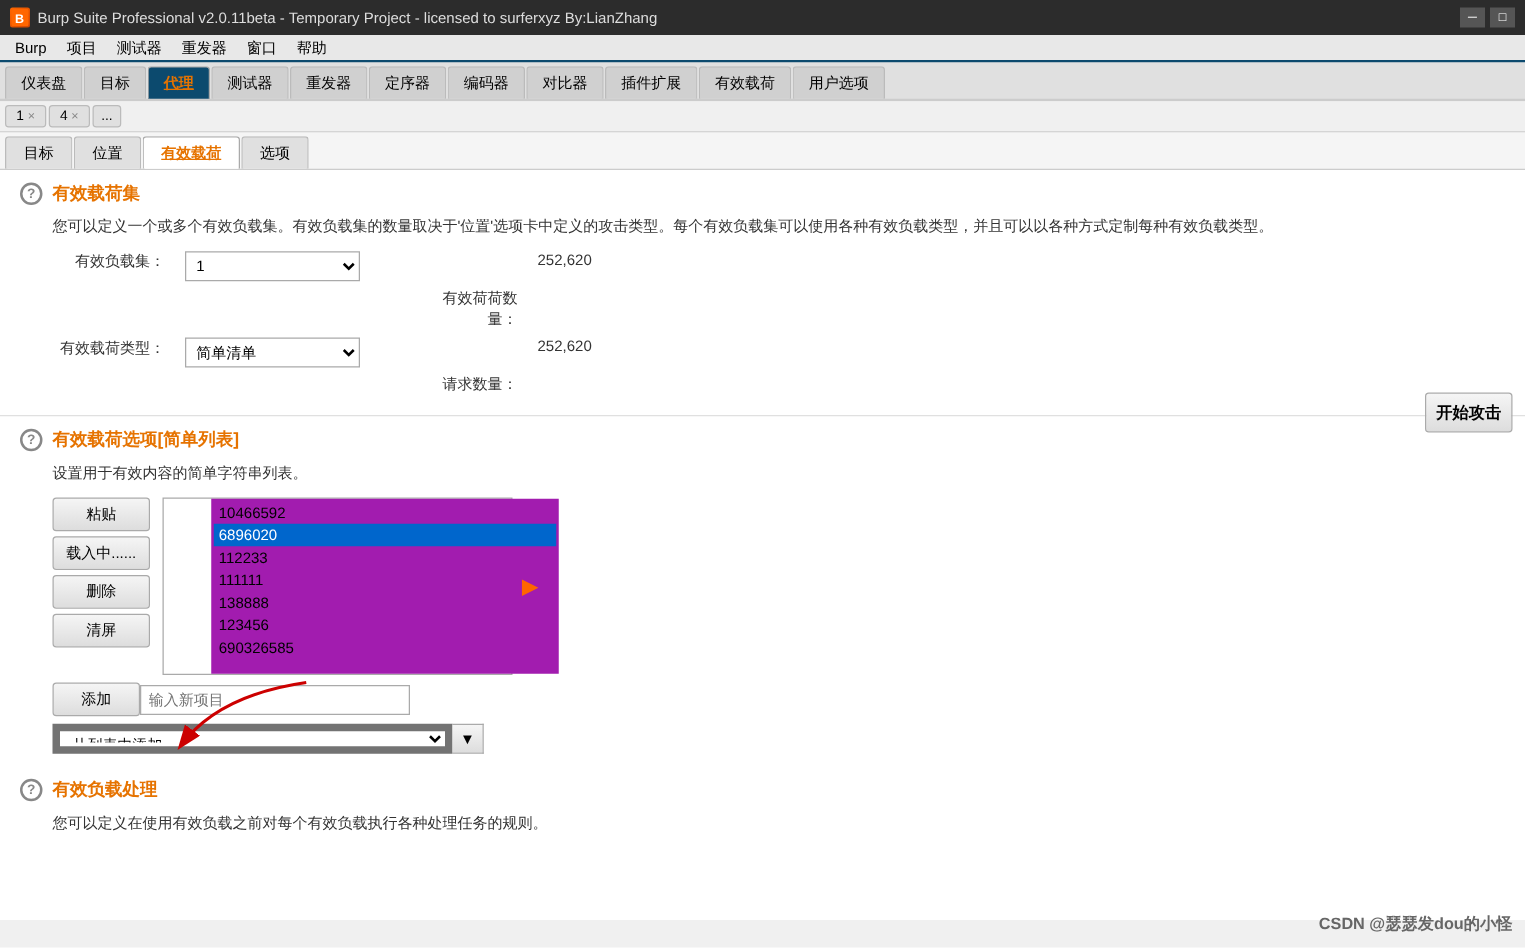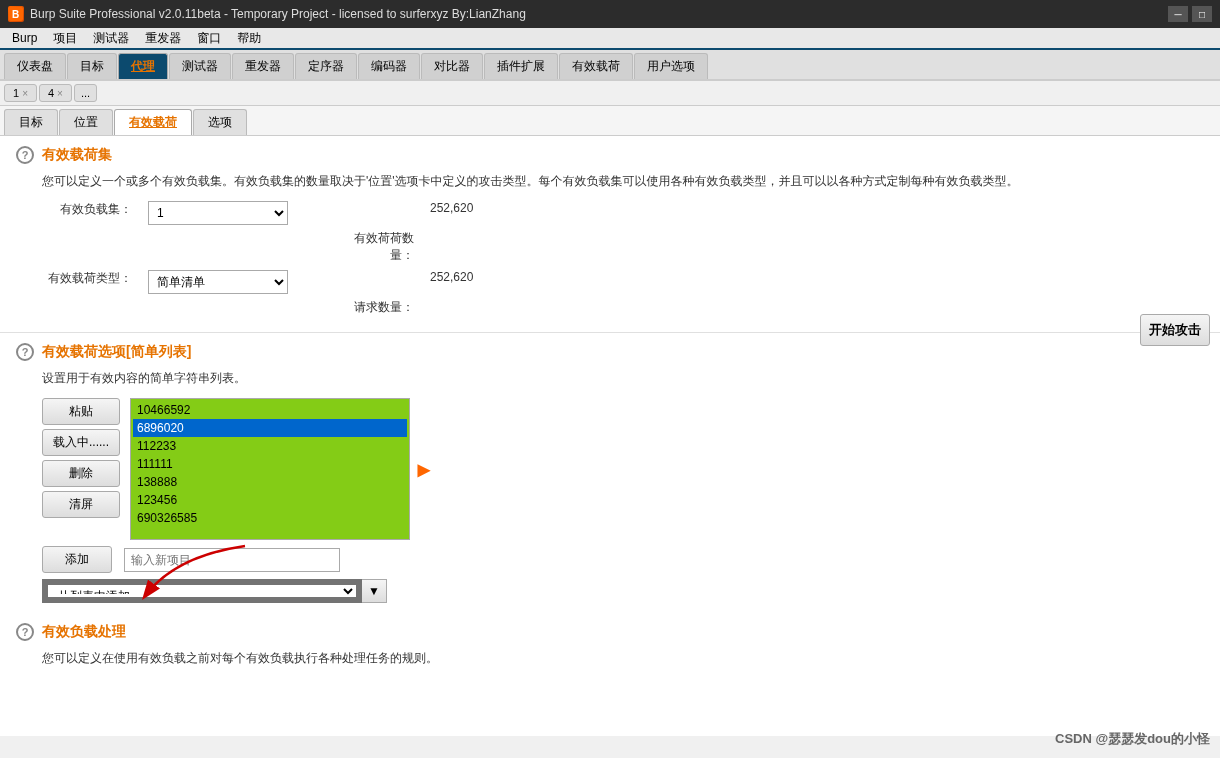"10466592" .payload-list { background: #84cc16 -> #a21caf; margin-left: none -> 38px }
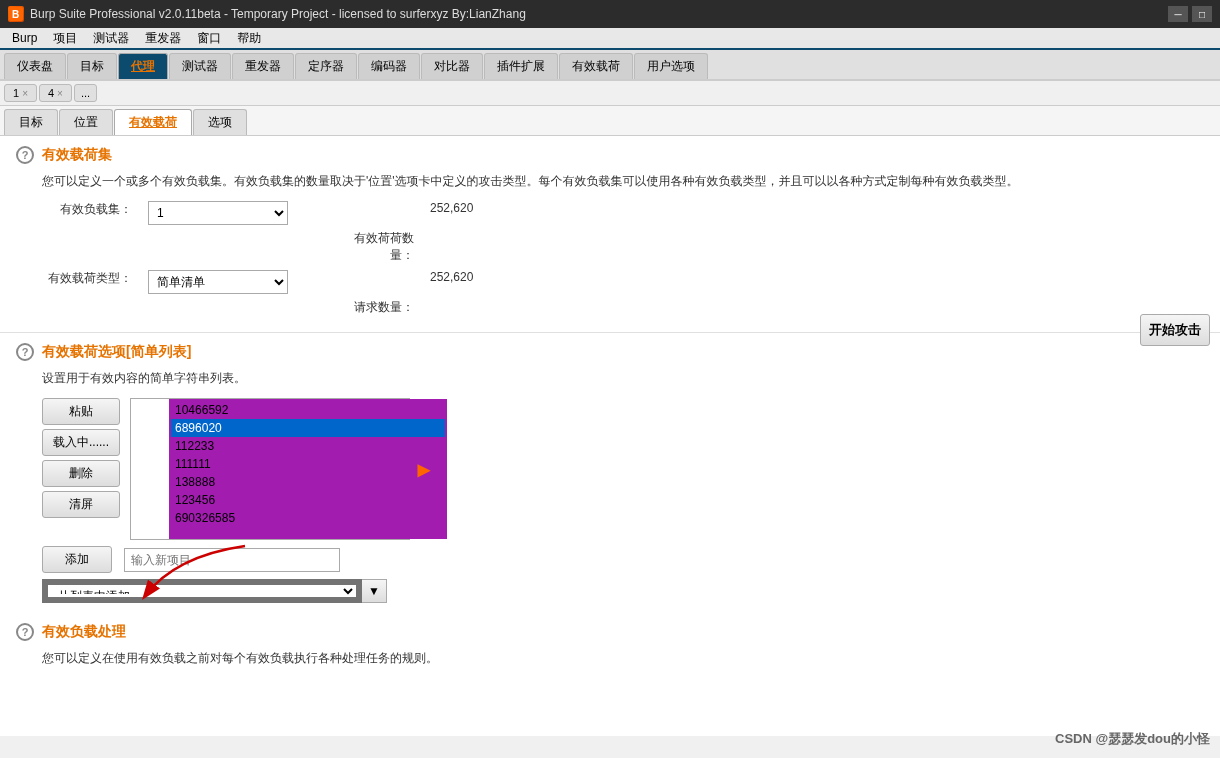"添加" .add-row { gap: 12px -> 0 }
